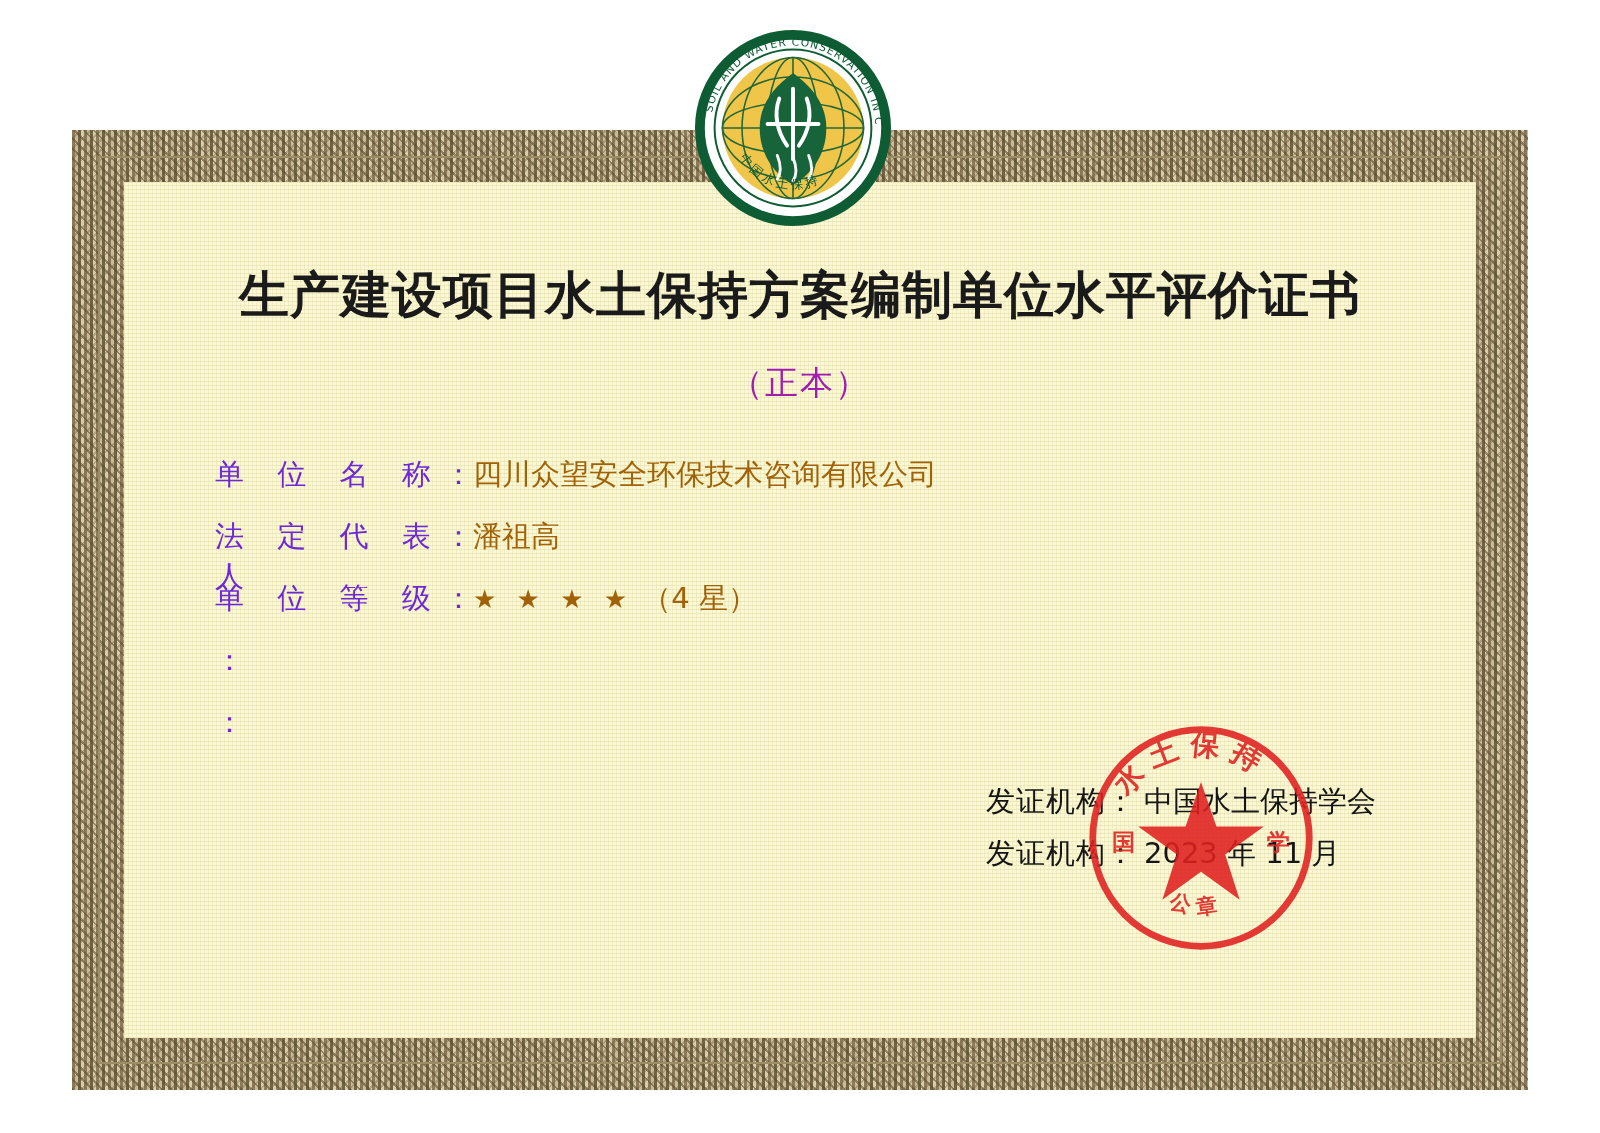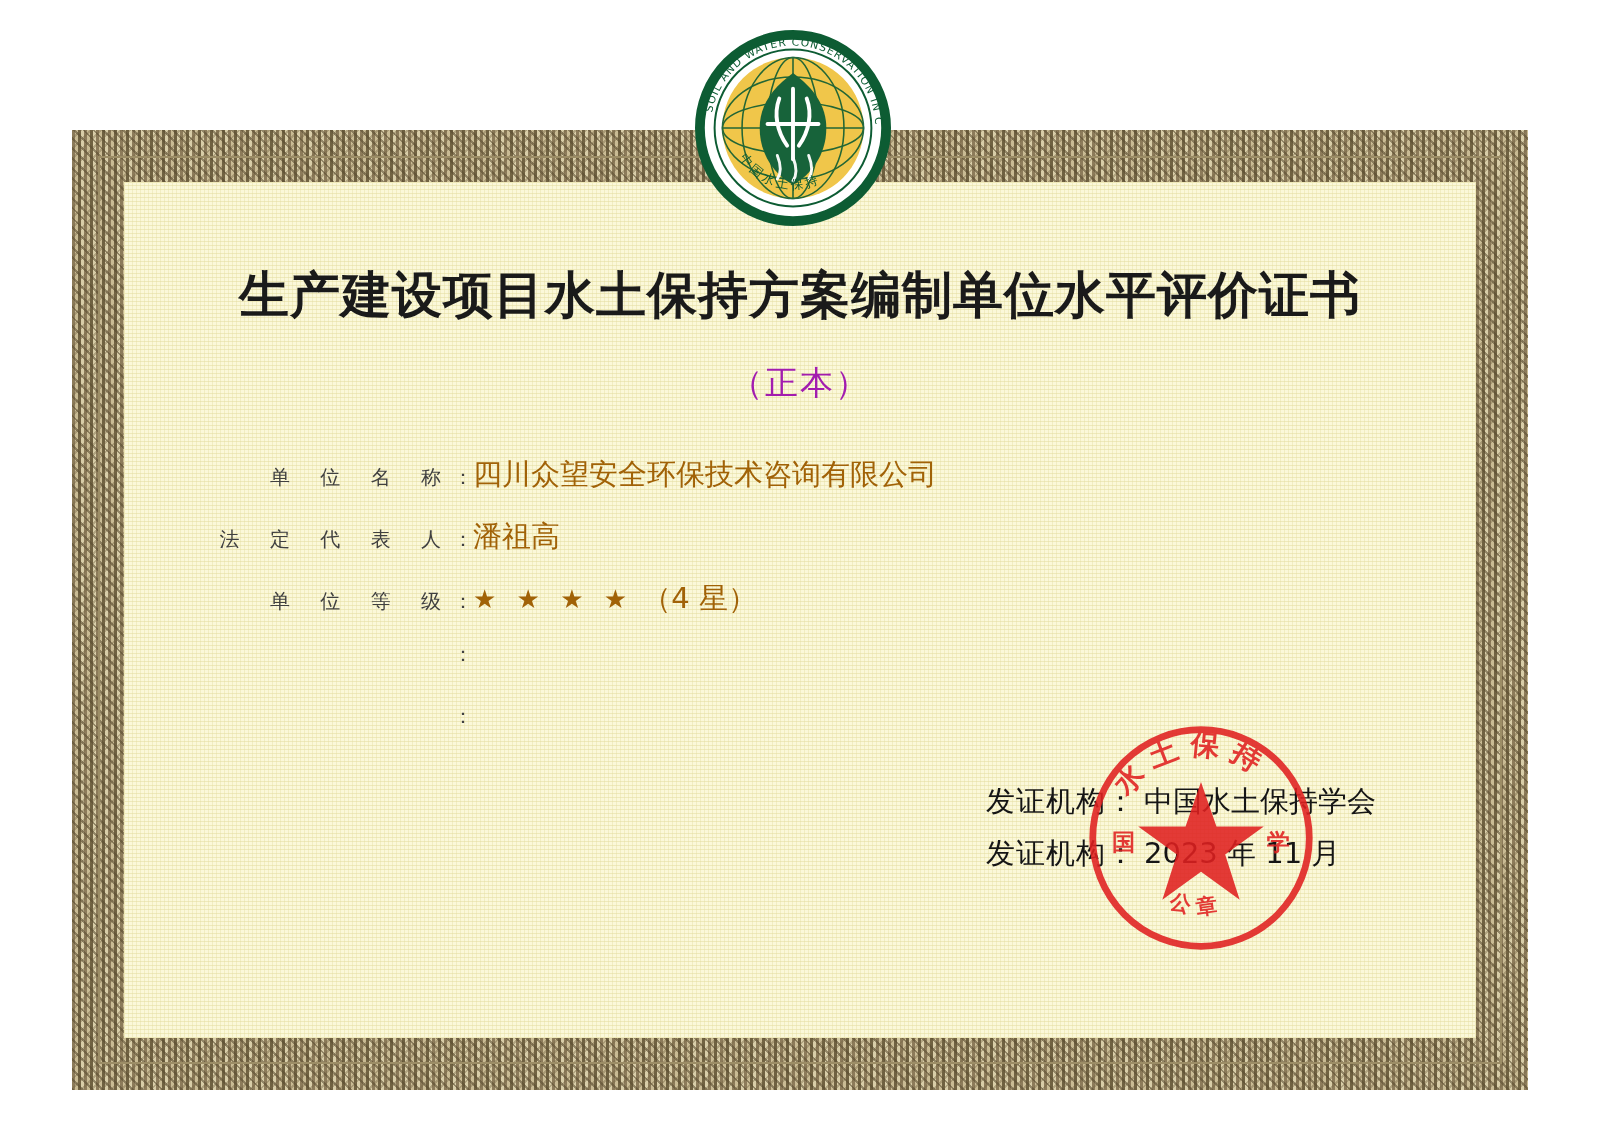"单 位 名 称" .field-label { color: #404040 -> #6d28d9; font-size: 20px -> 29px; justify-content: flex-end -> space-between }
